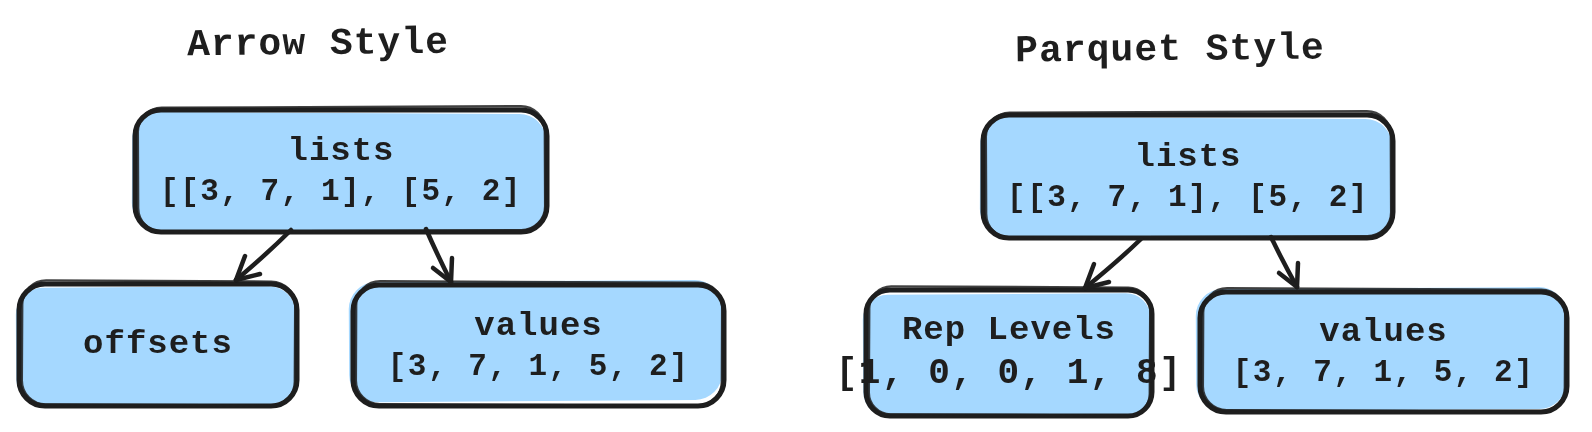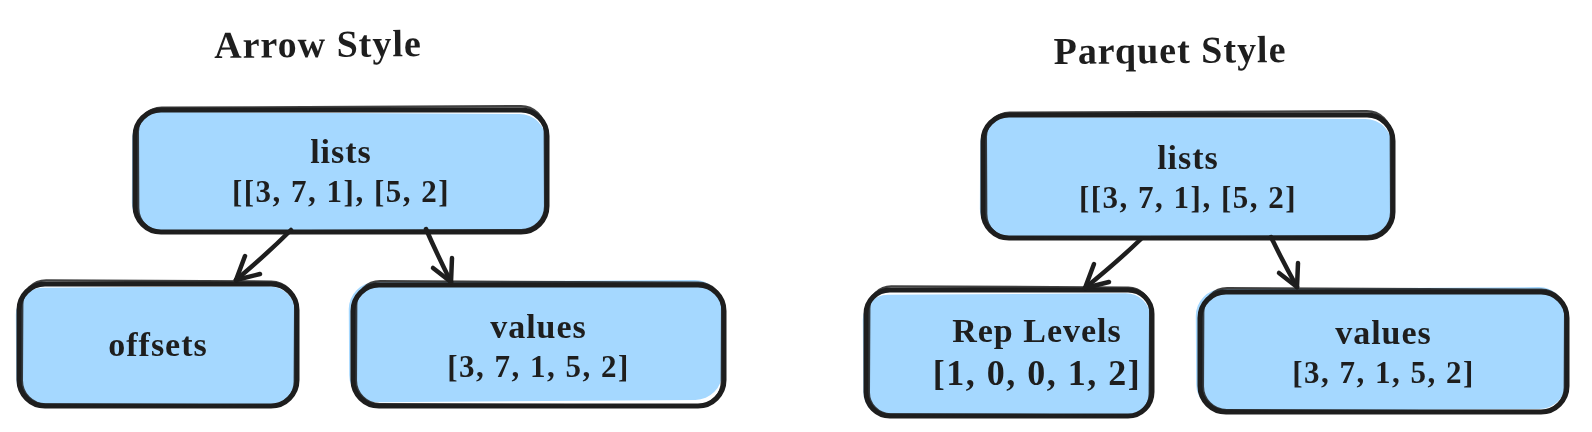"Arrow Style" .canvas { font-family: Liberation Serif, serif -> Liberation Mono, monospace }
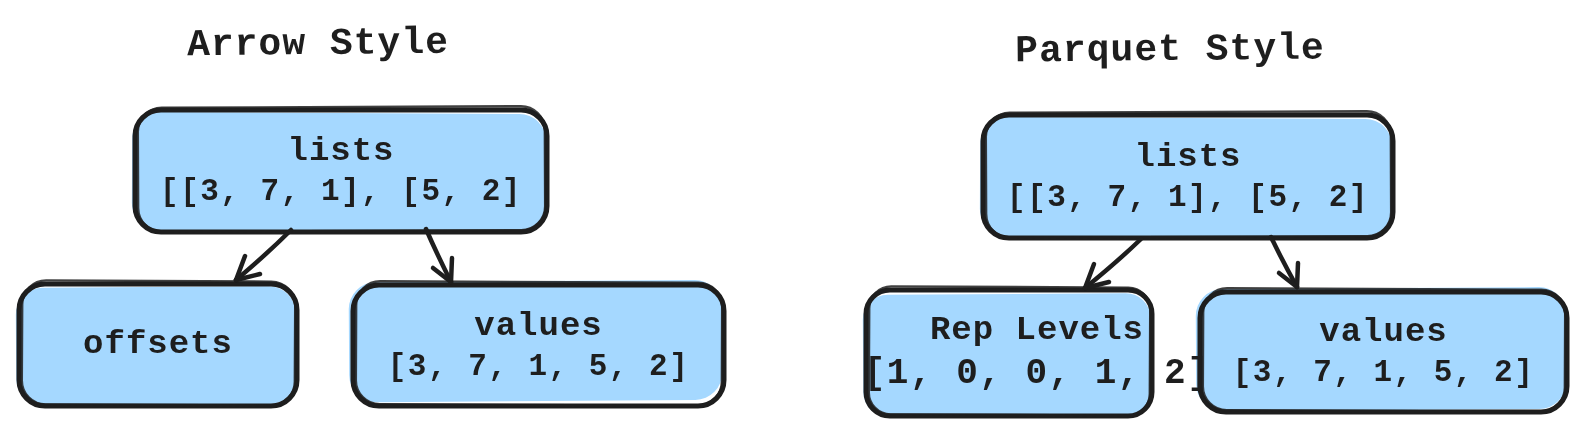"Rep Levels" div.overlay { margin-left: 28px -> none }
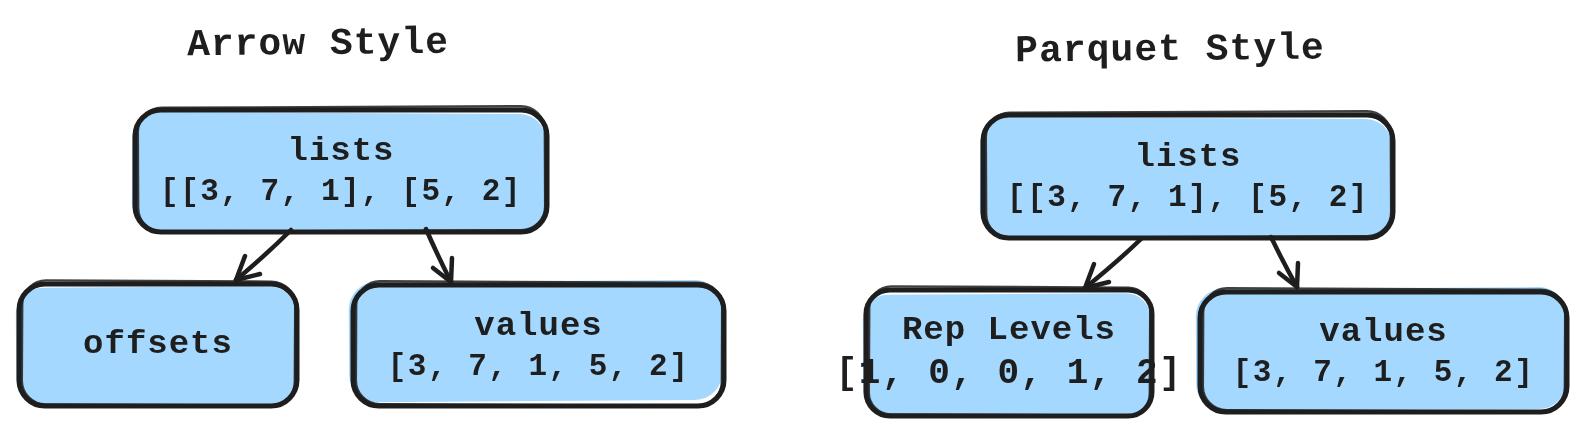"[1, 0, 0, 1, 2]" div.node-value { text: 2 -> 8 }
